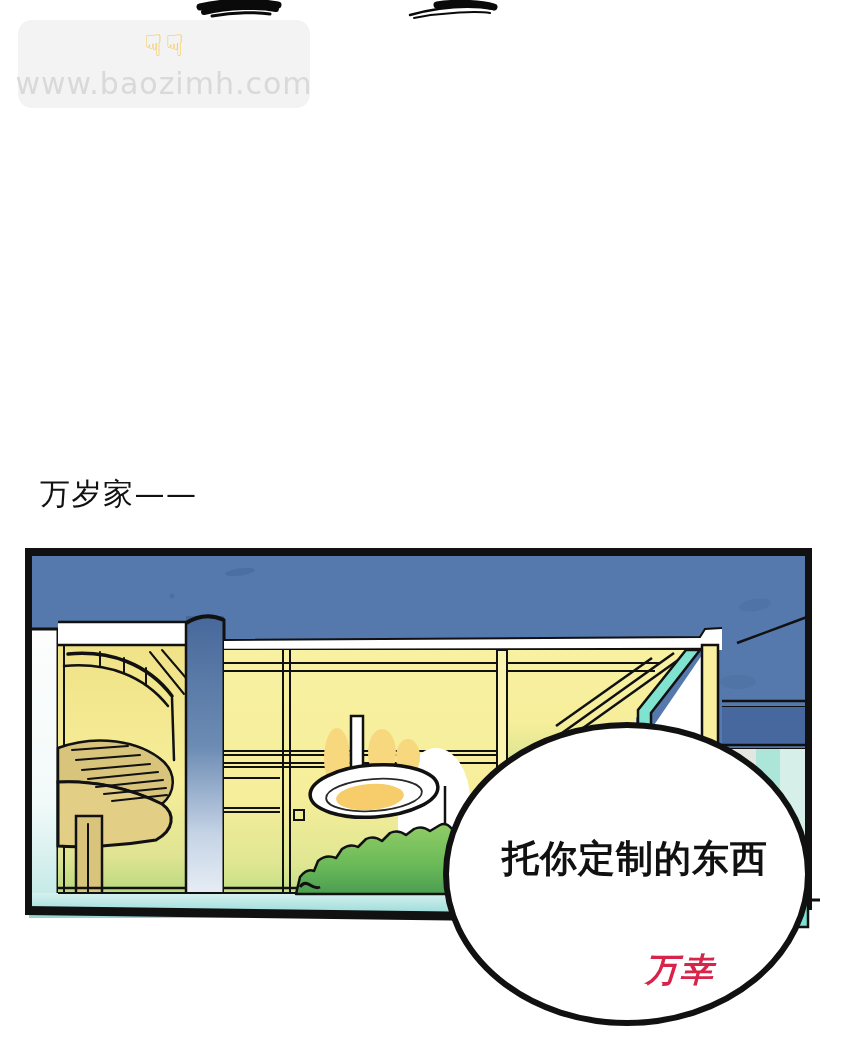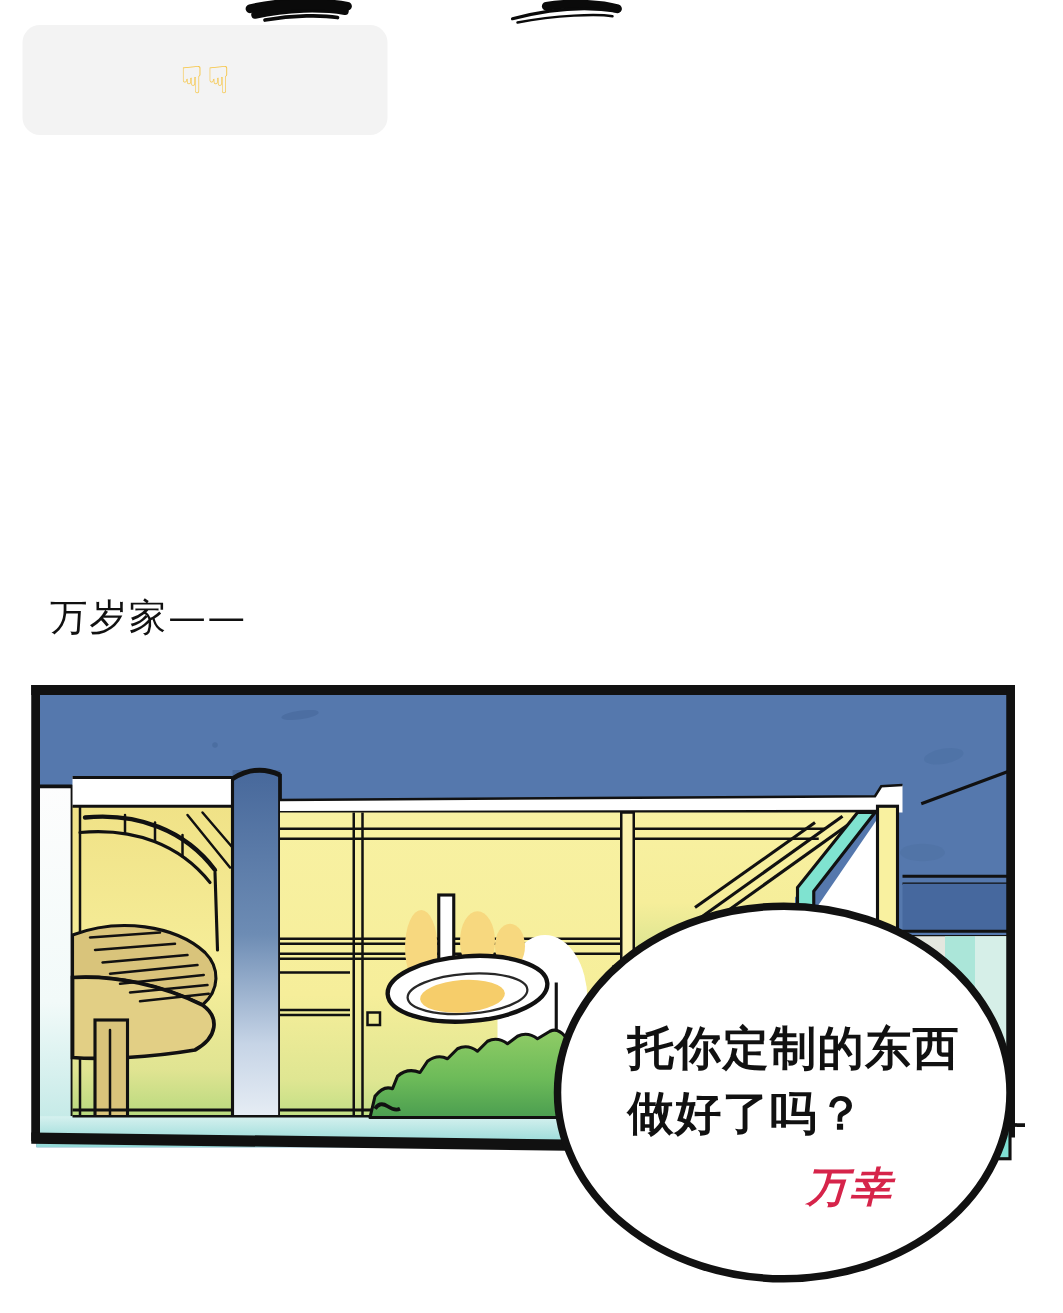"www.baozimh.com" div.wm-url { html: none -> <div>www.baozimh.com</div> }
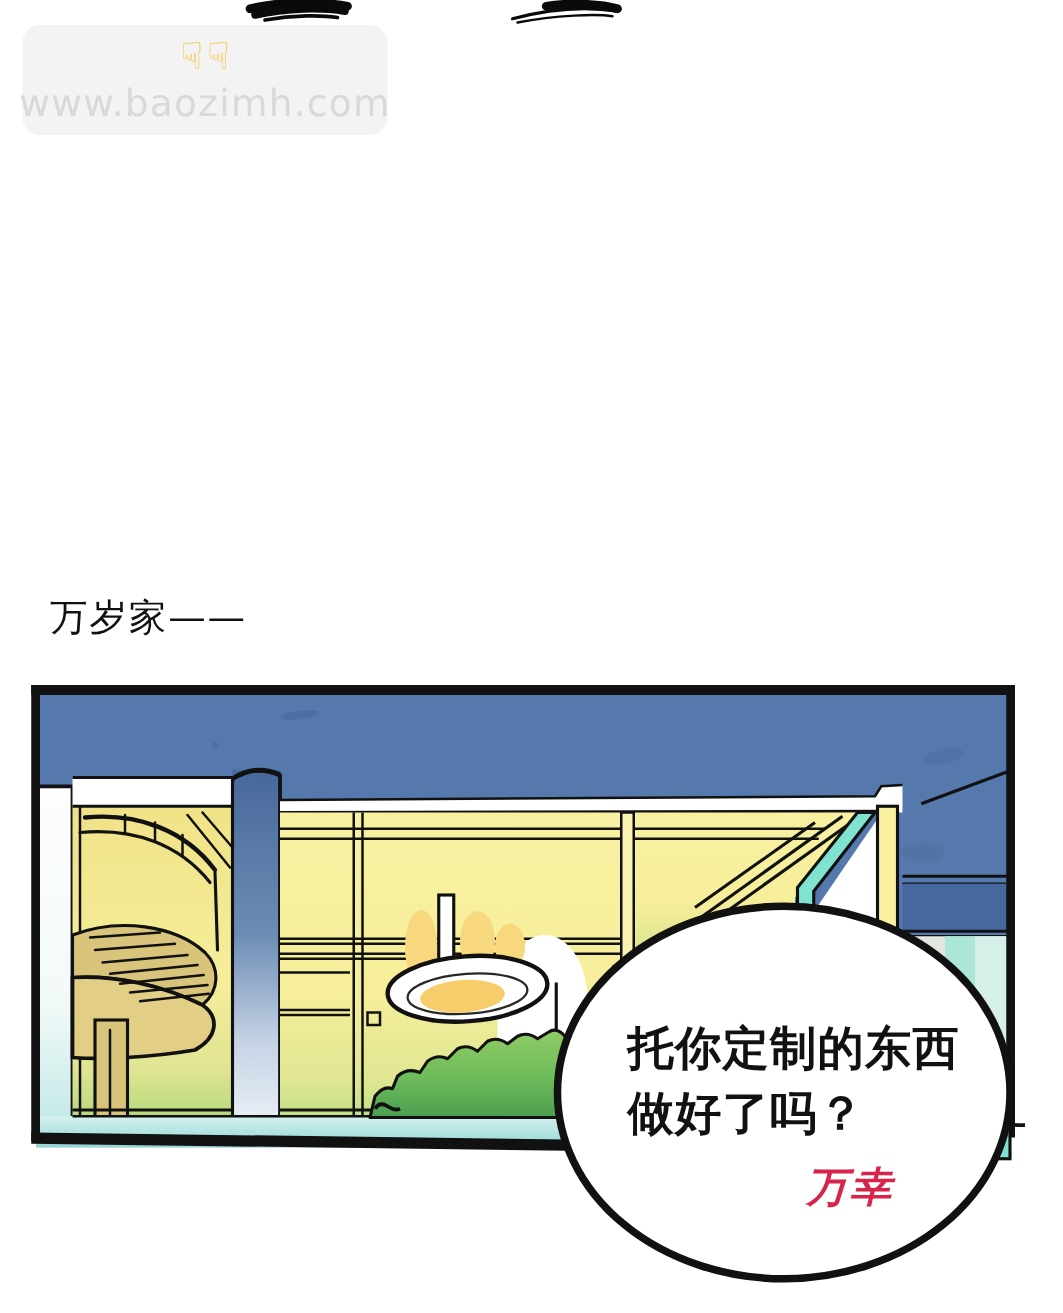"托你定制的东西" .bubble-text { margin-top: none -> 20px }
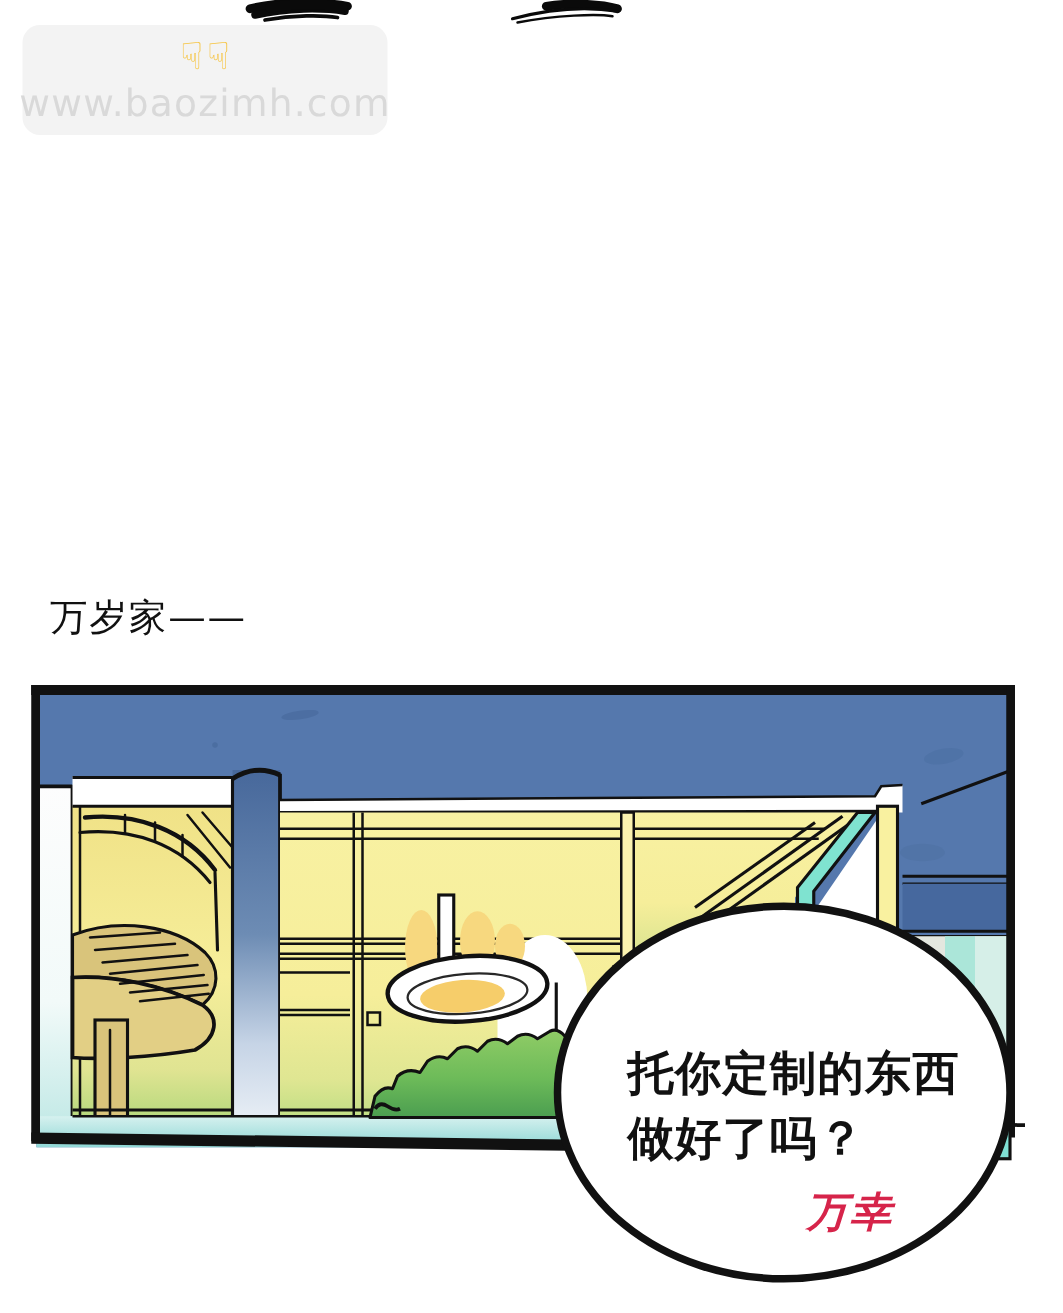"做好了吗？" div.bubble-text { html: <div>做好了吗？</div> -> none }
